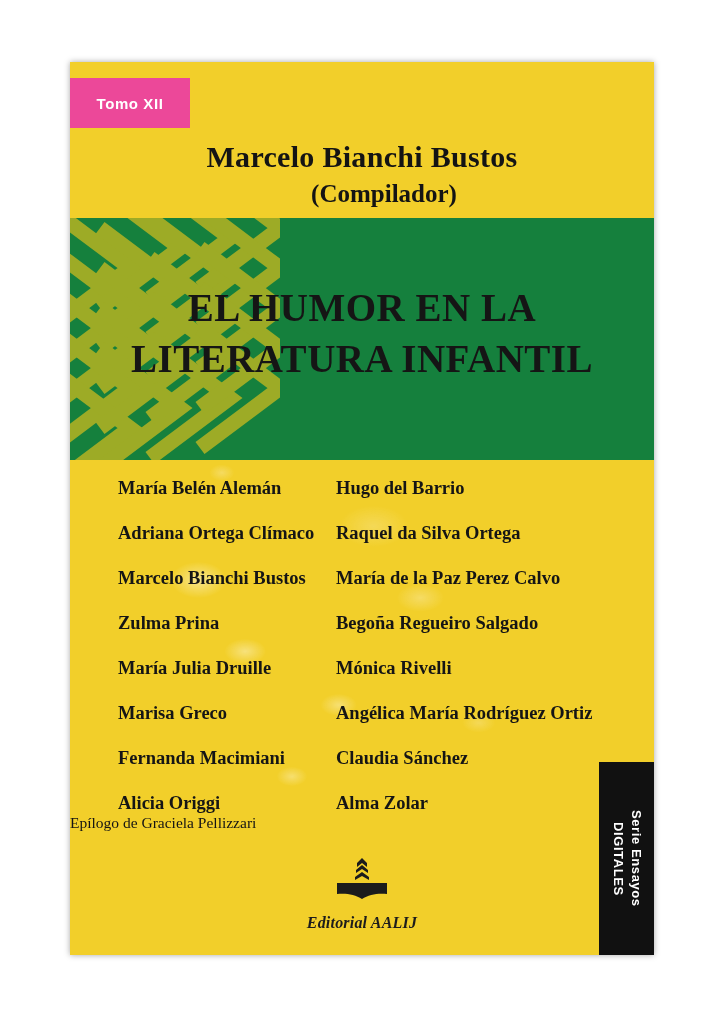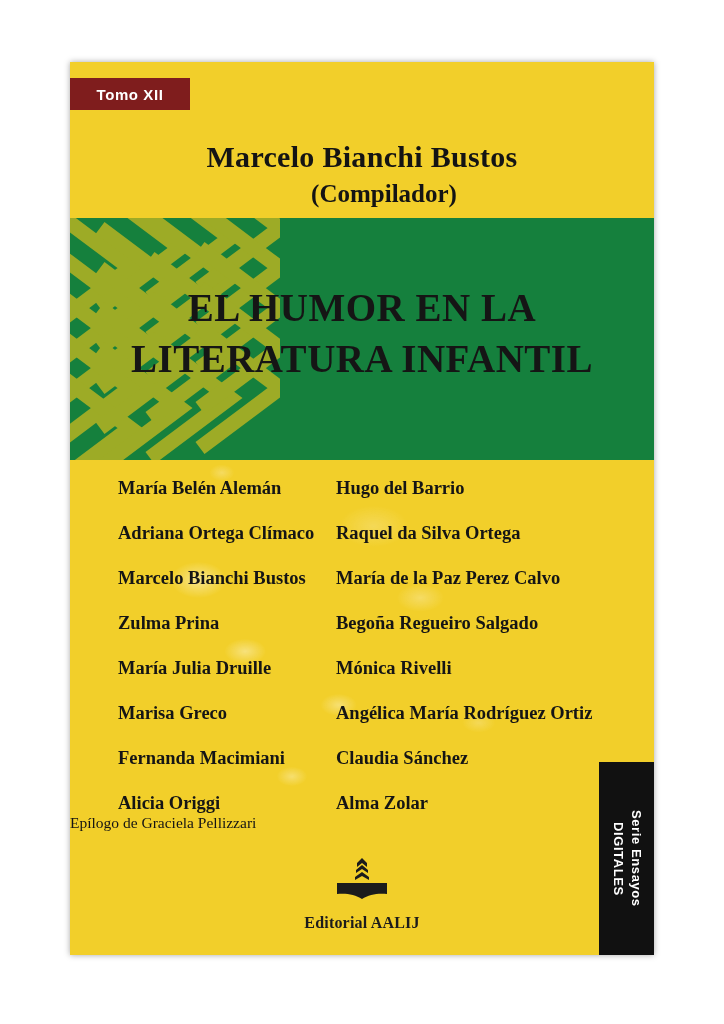"Tomo XII" #tomo-badge { background: #7f1d1d -> #ec4899; height: 32px -> 50px }
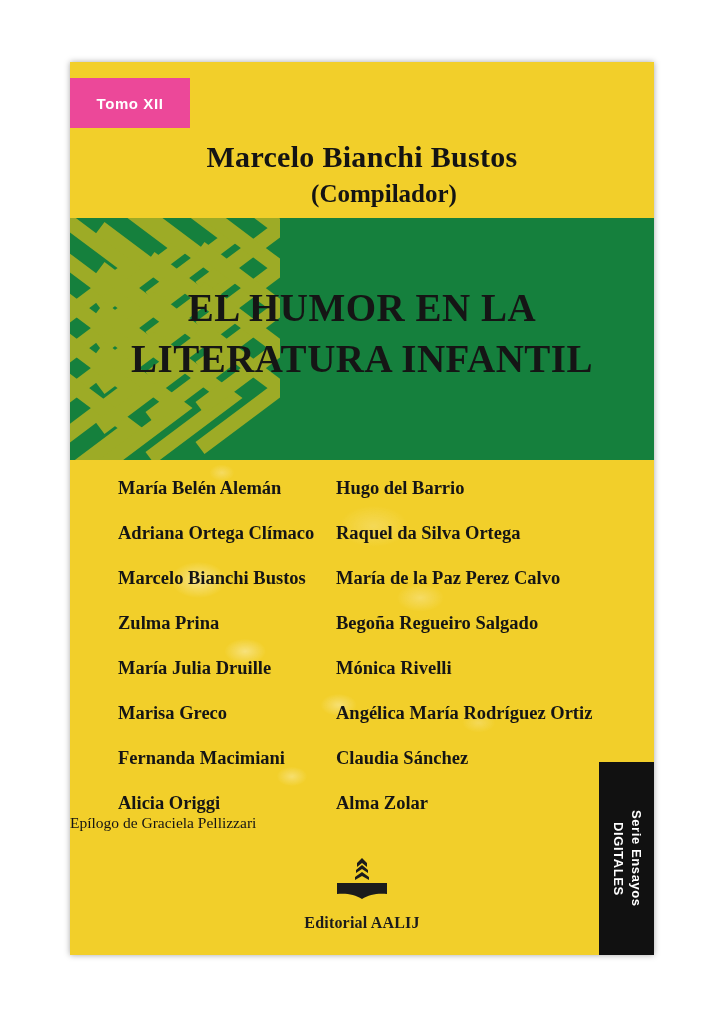"Editorial AALIJ" #publisher-name { font-style: none -> italic }
